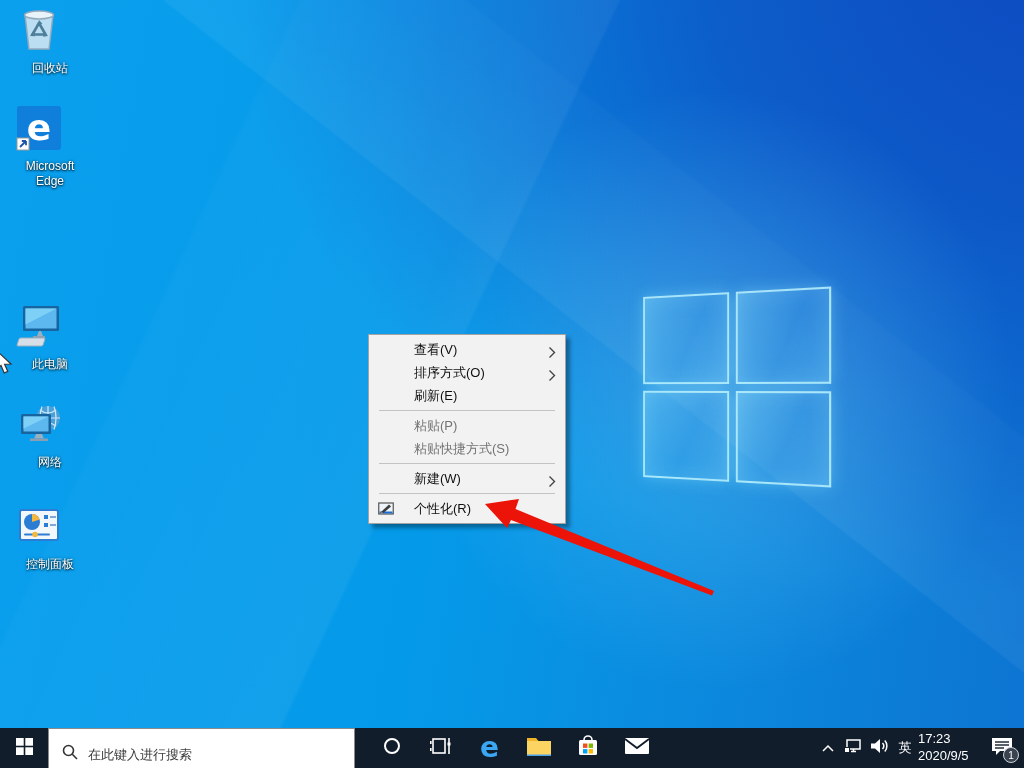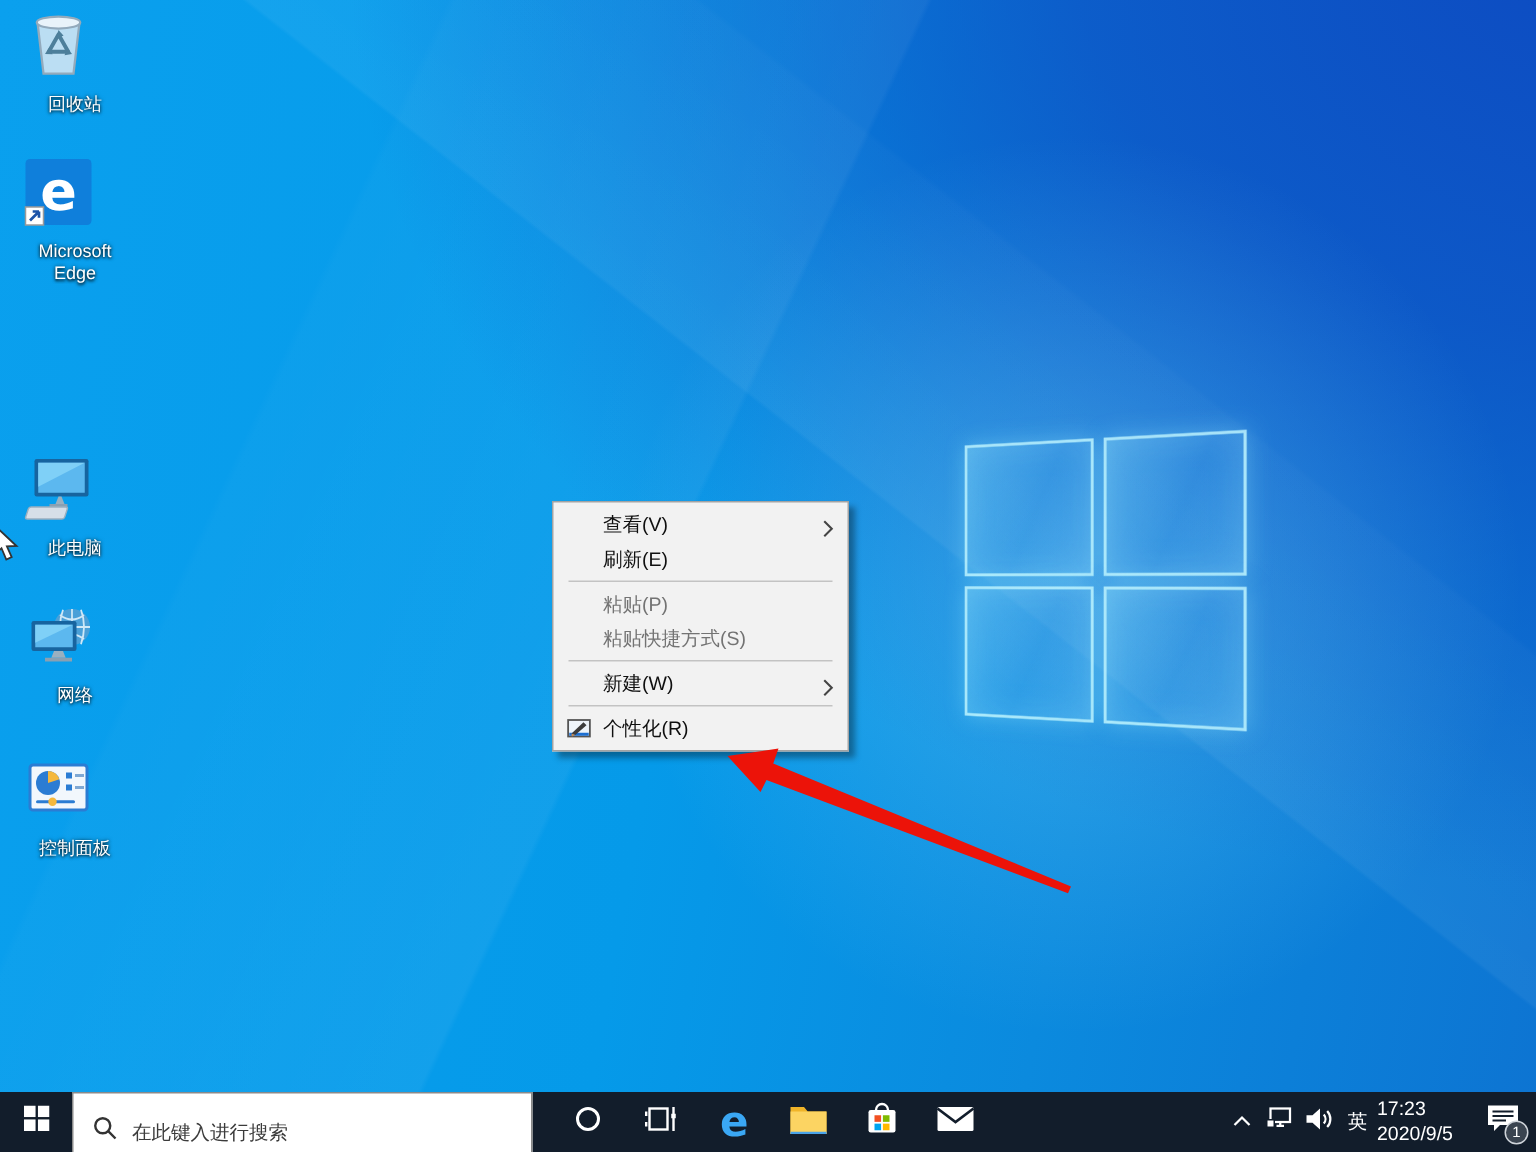"查看(V)" .menu-item { padding-left: 33px -> 45px }
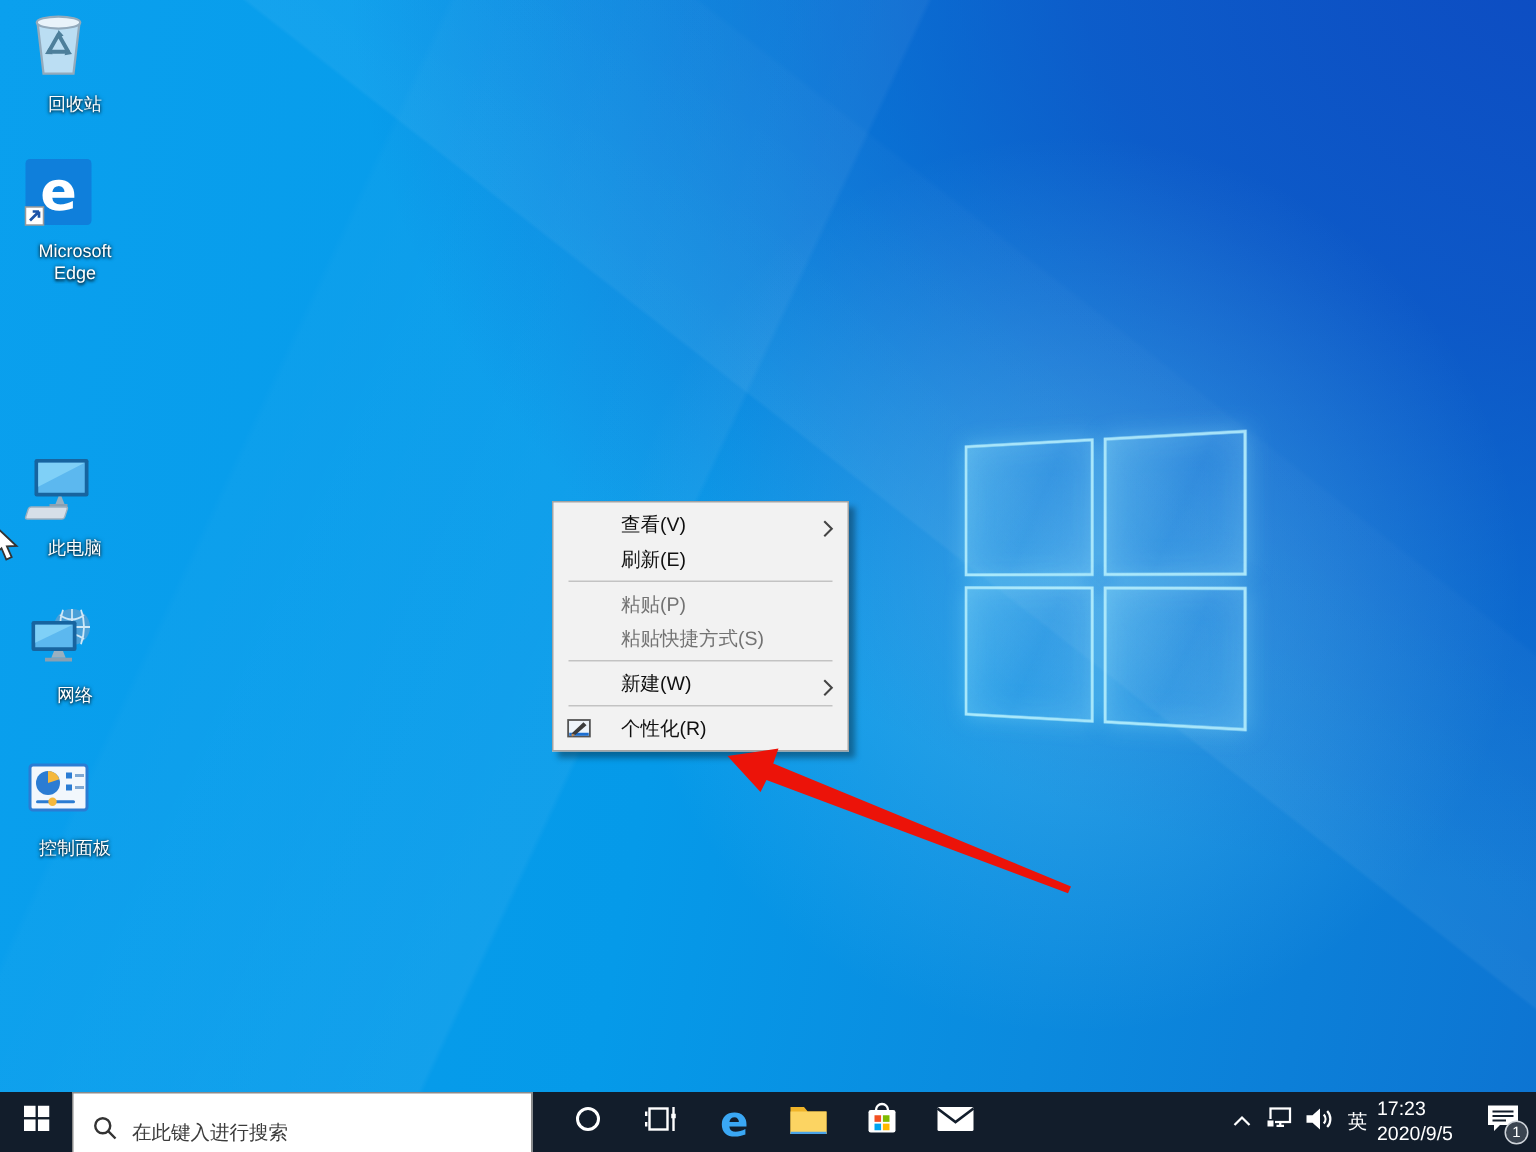"排序方式(O)" div.menu-item { html: none -> <div> <span>排序方式(O)</span> <span> <svg> <path></path> </svg> </span> </div> }
